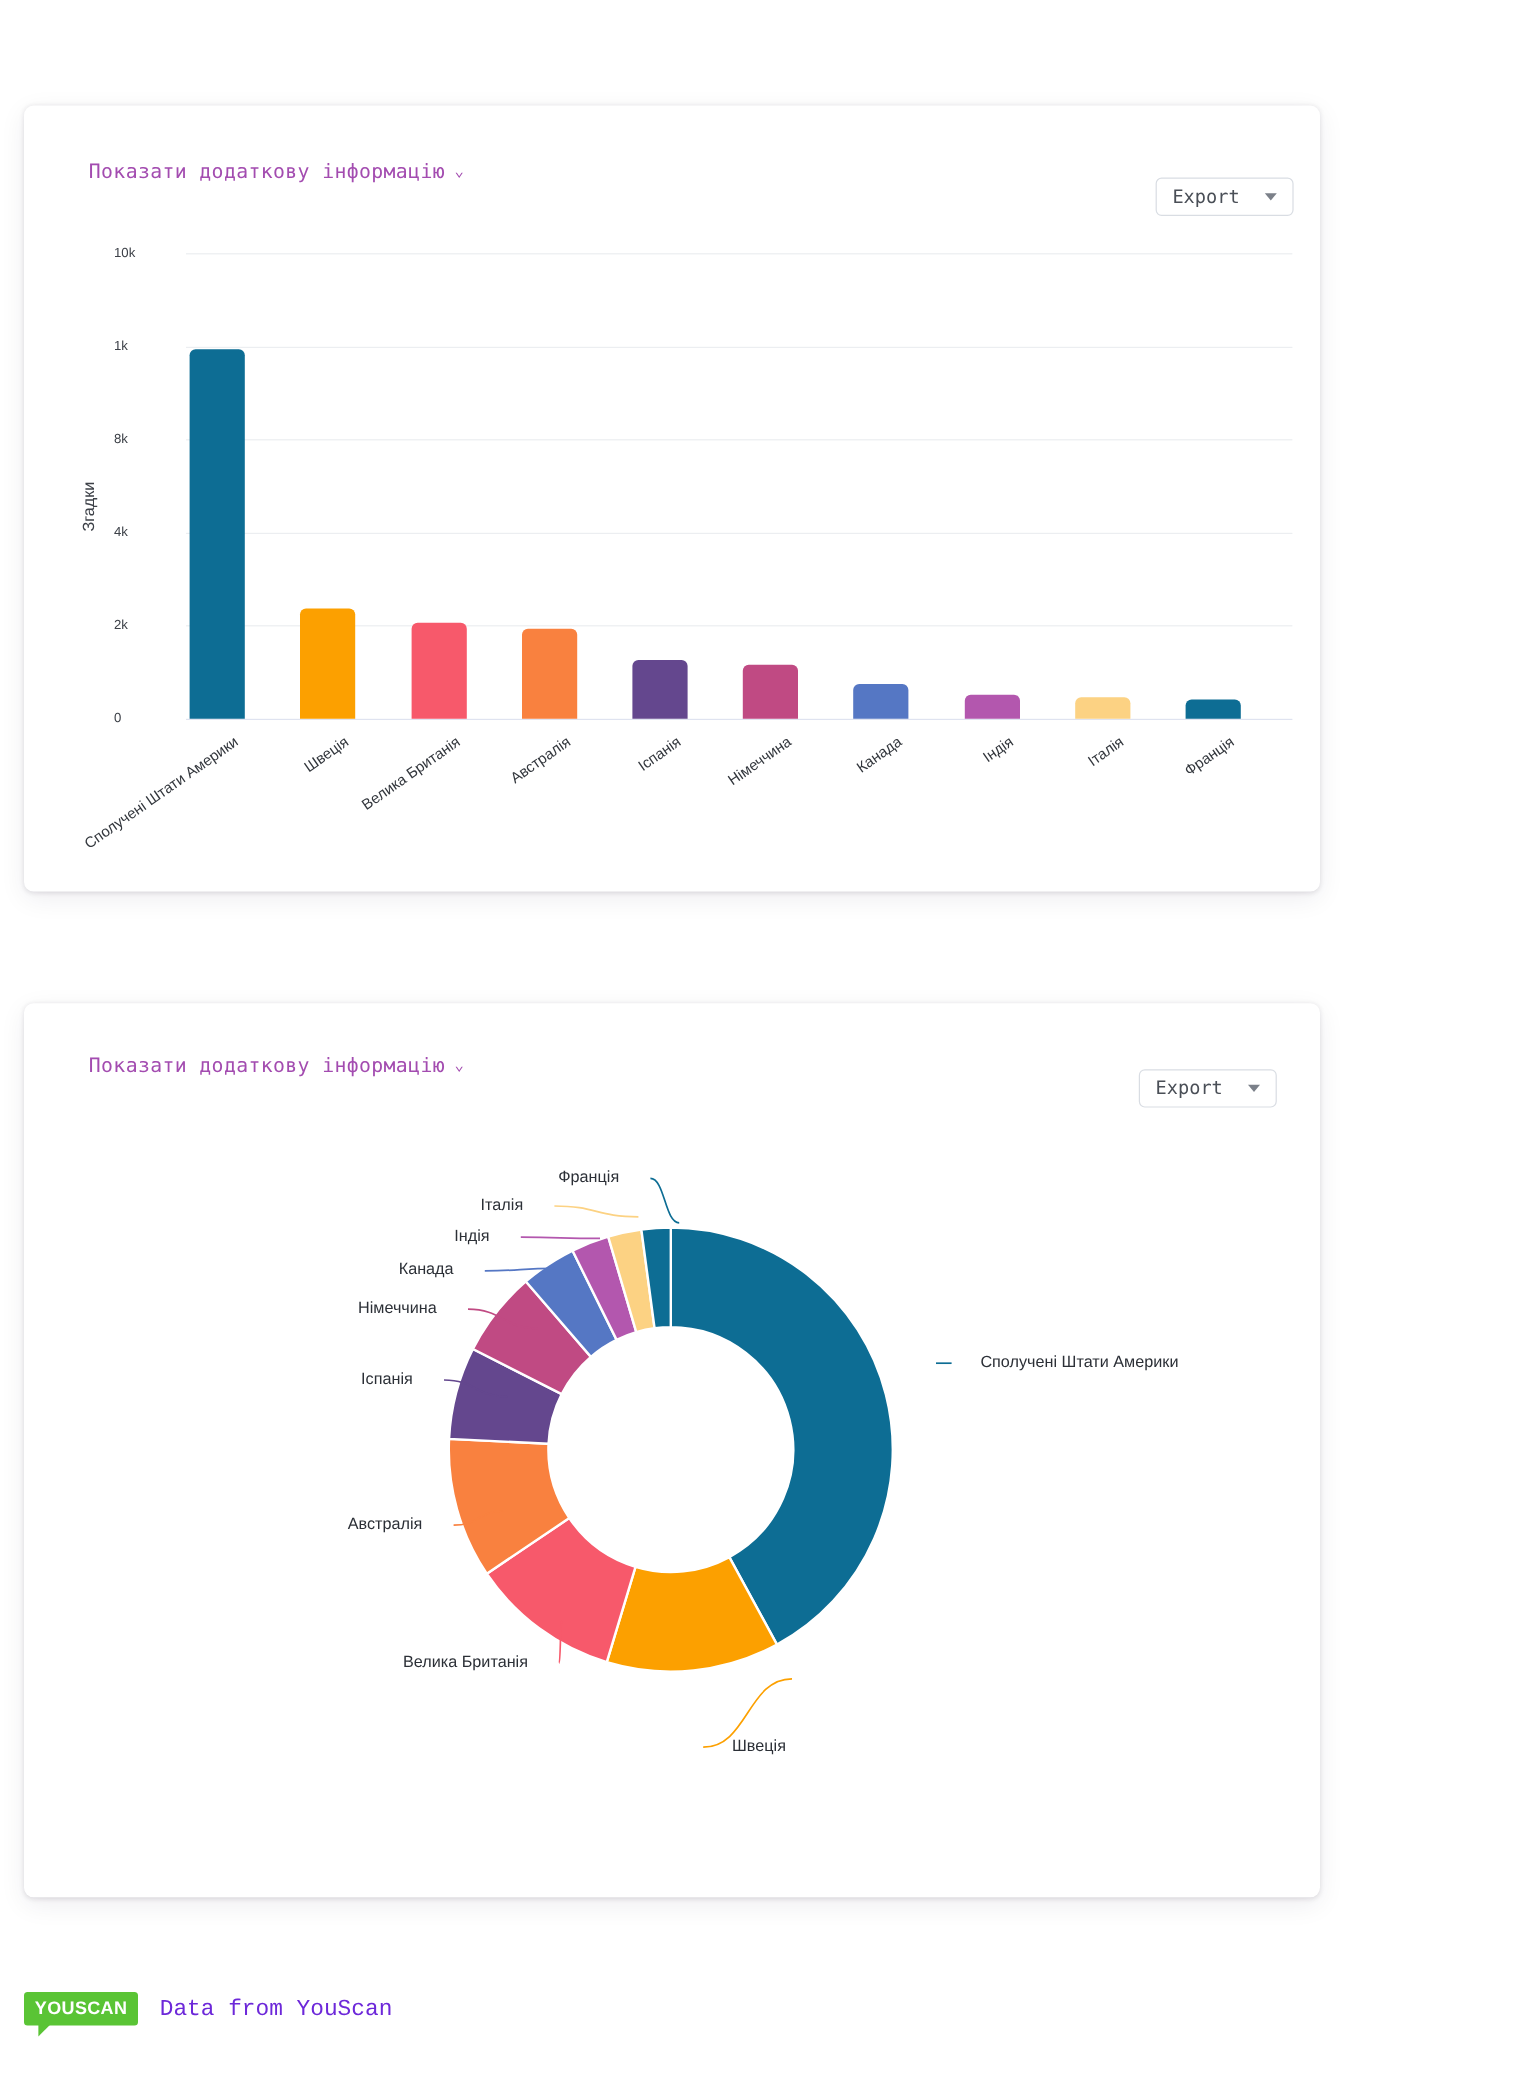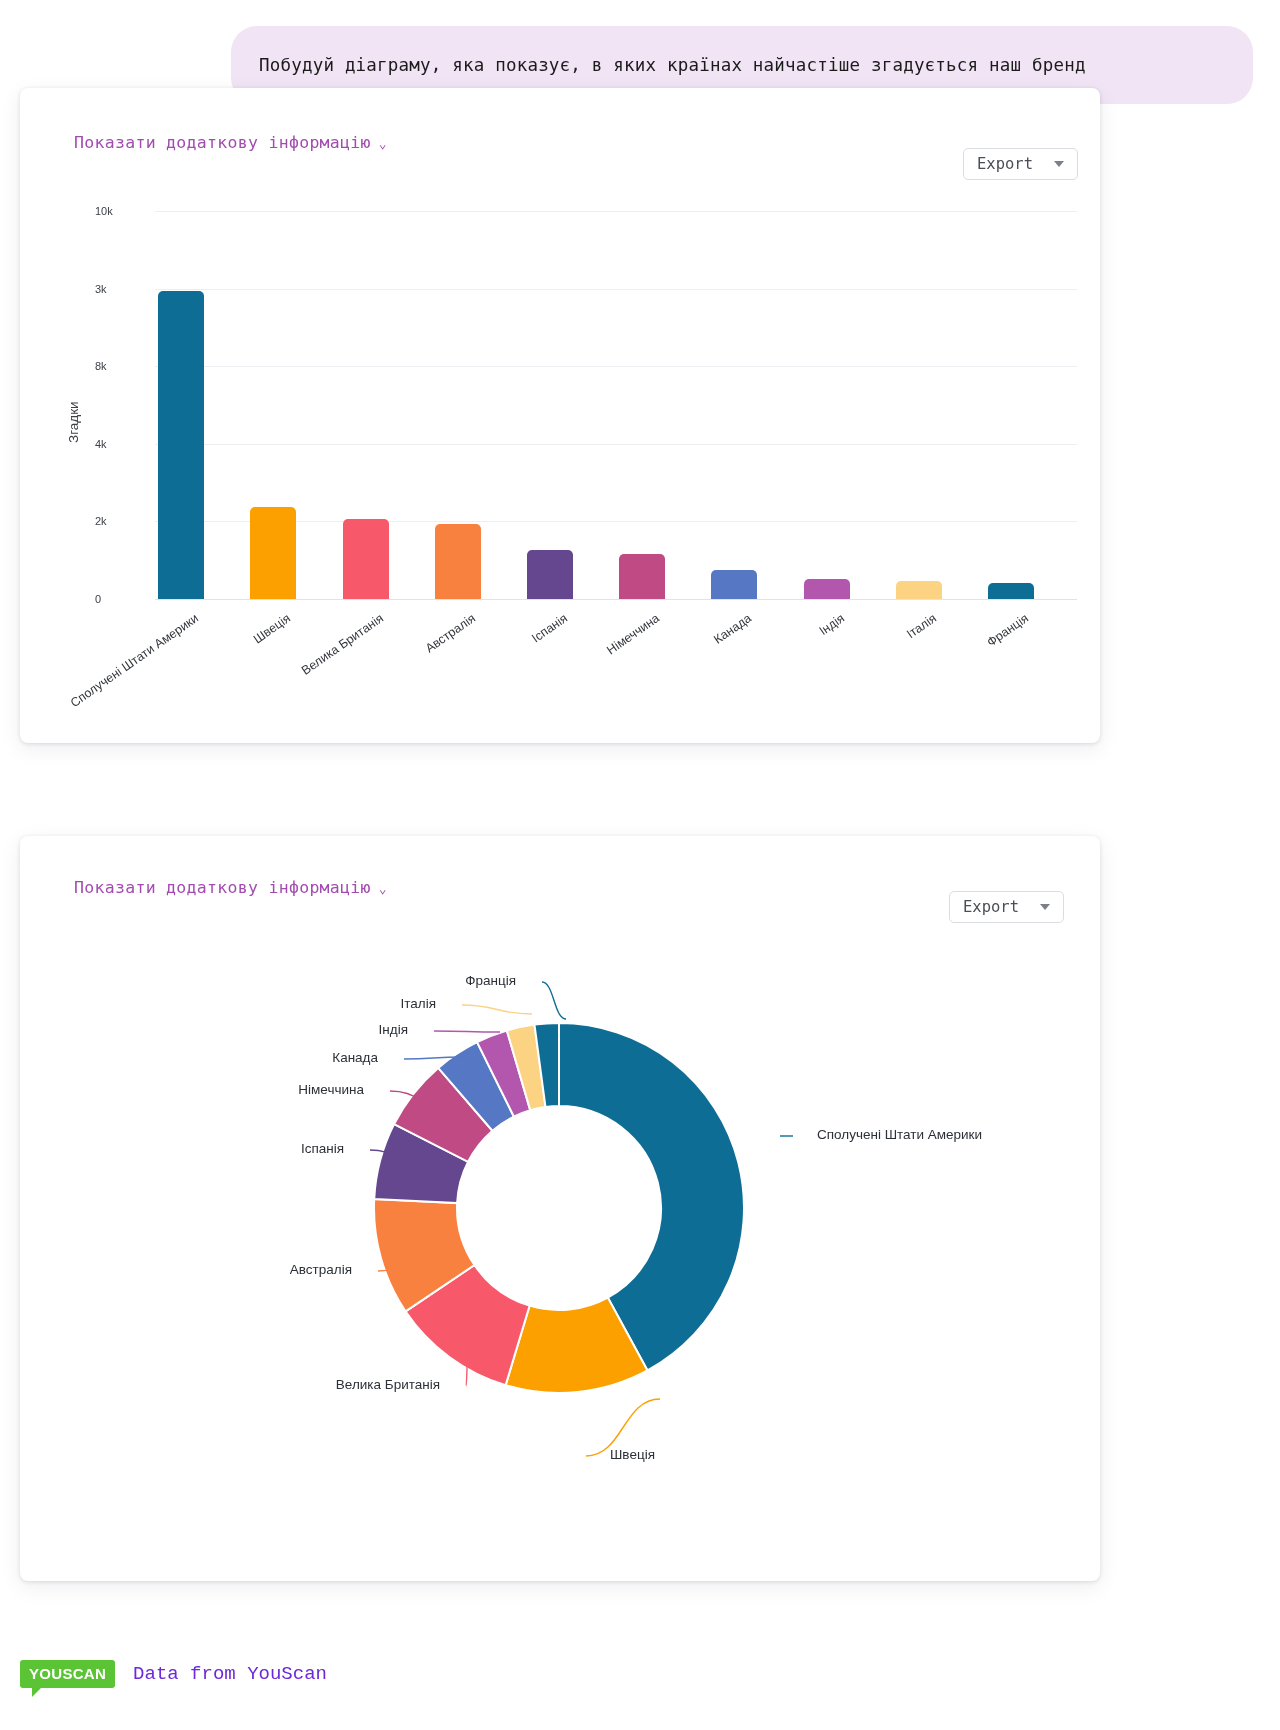"Побудуй діаграму, яка показує, в" div.bubble { html: <div> <span>Побудуй діаграму, яка показує, в яких країнах найчастіше згадується наш бренд</span> </div> -> none }
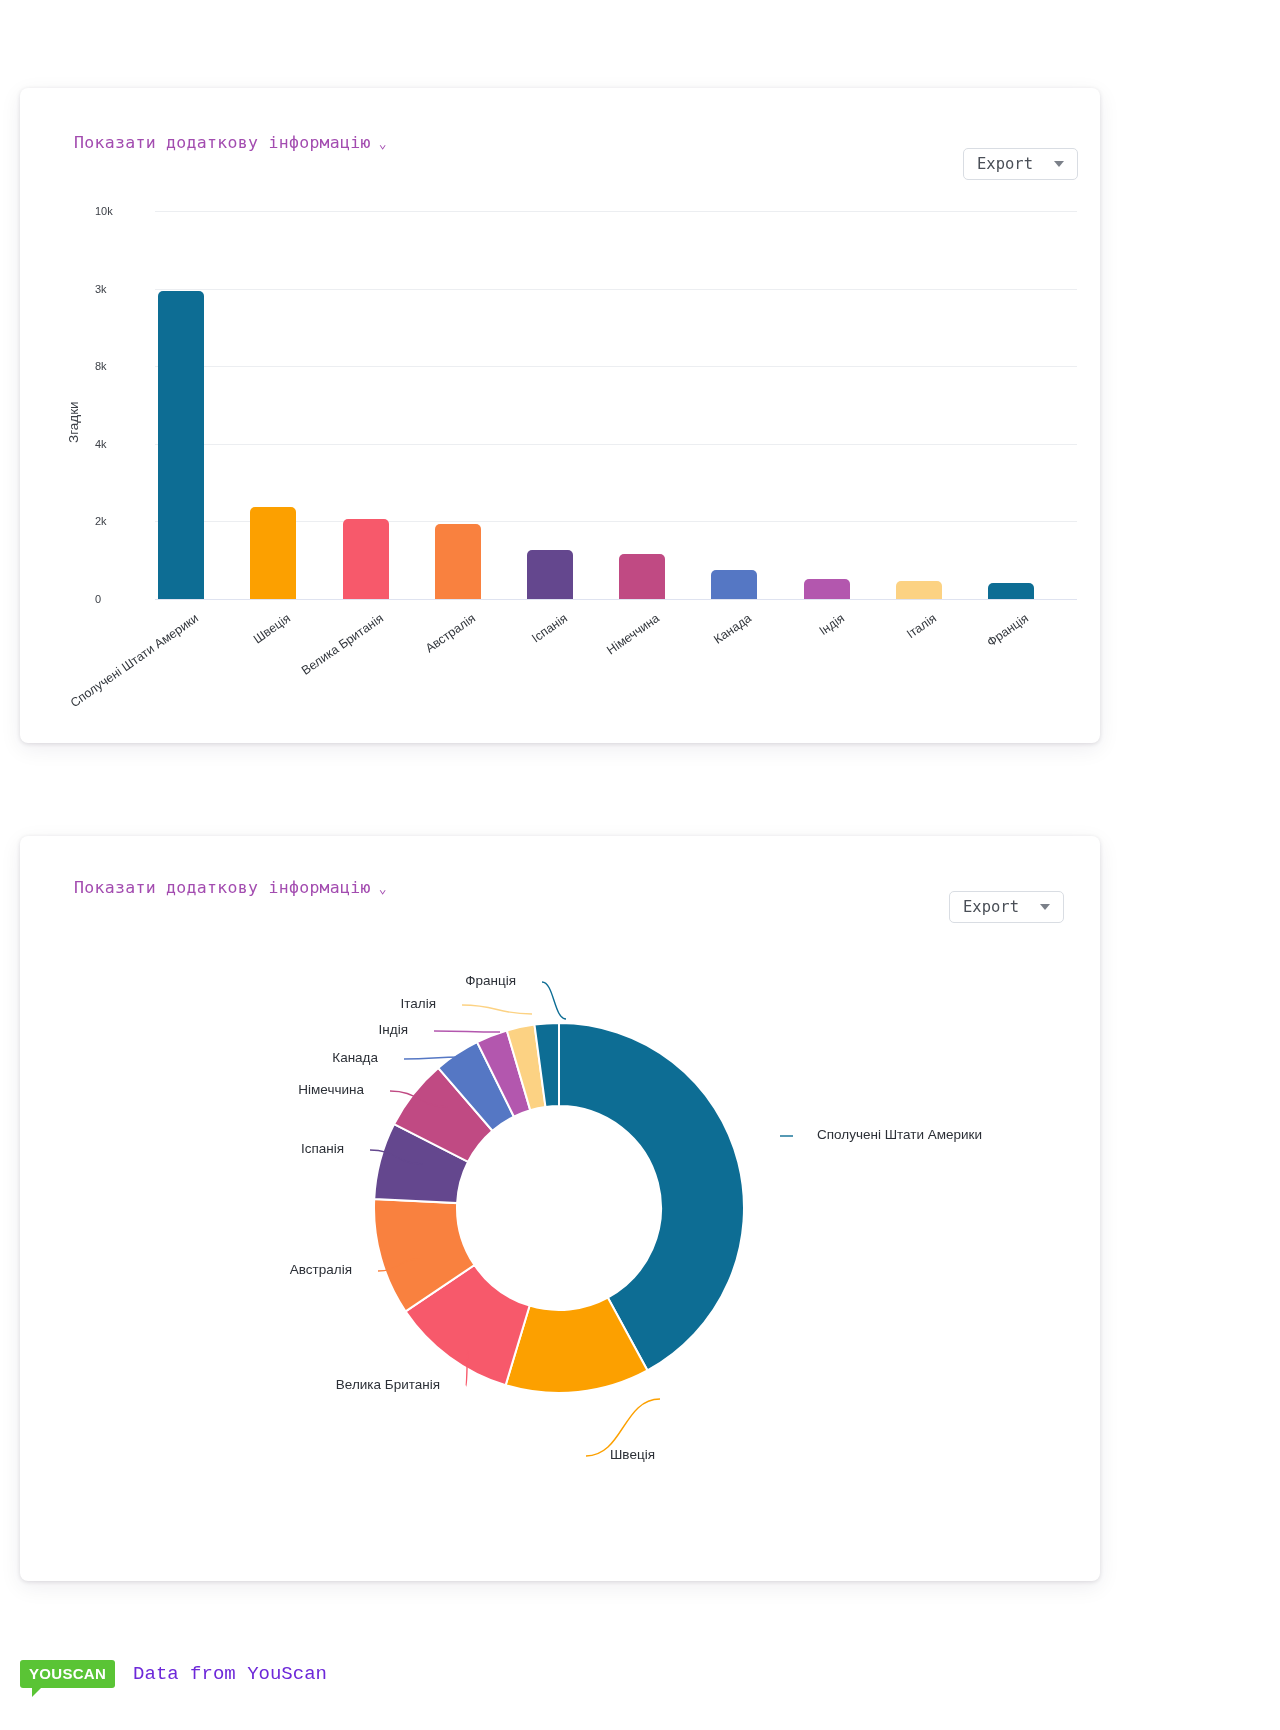"3k" div.ytick { text: 3k -> 1k }
